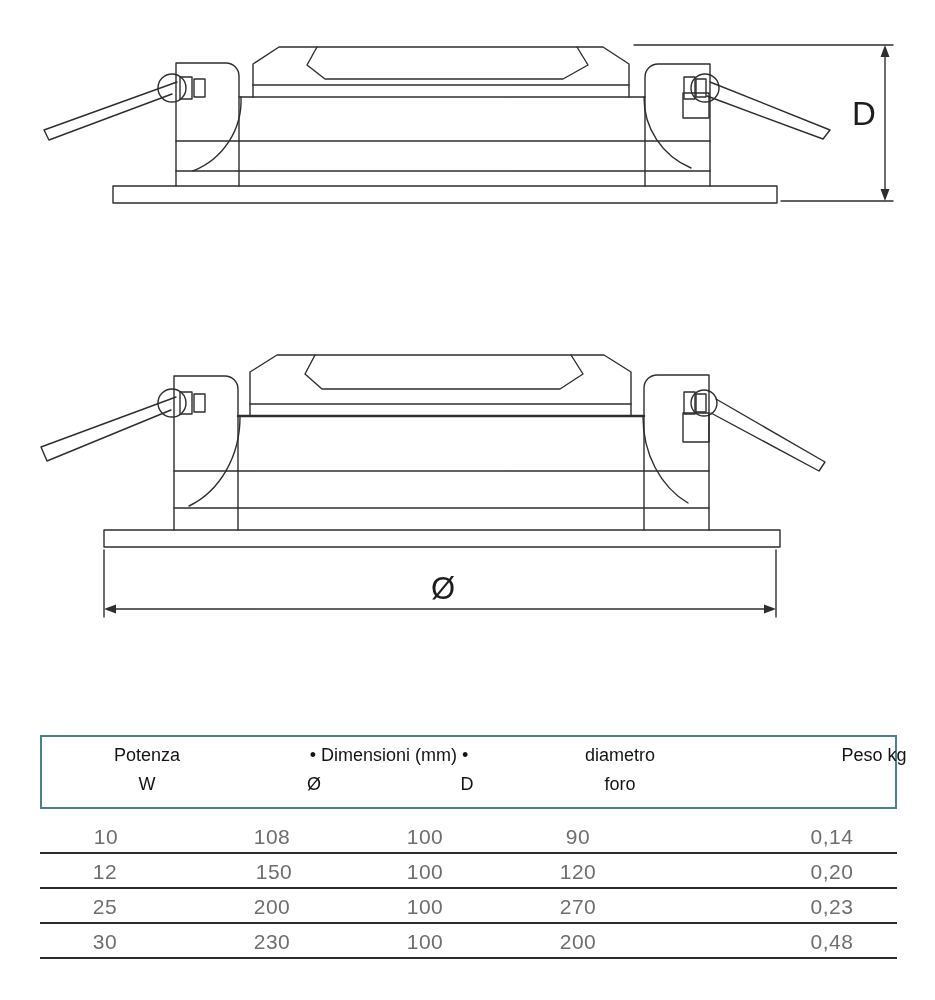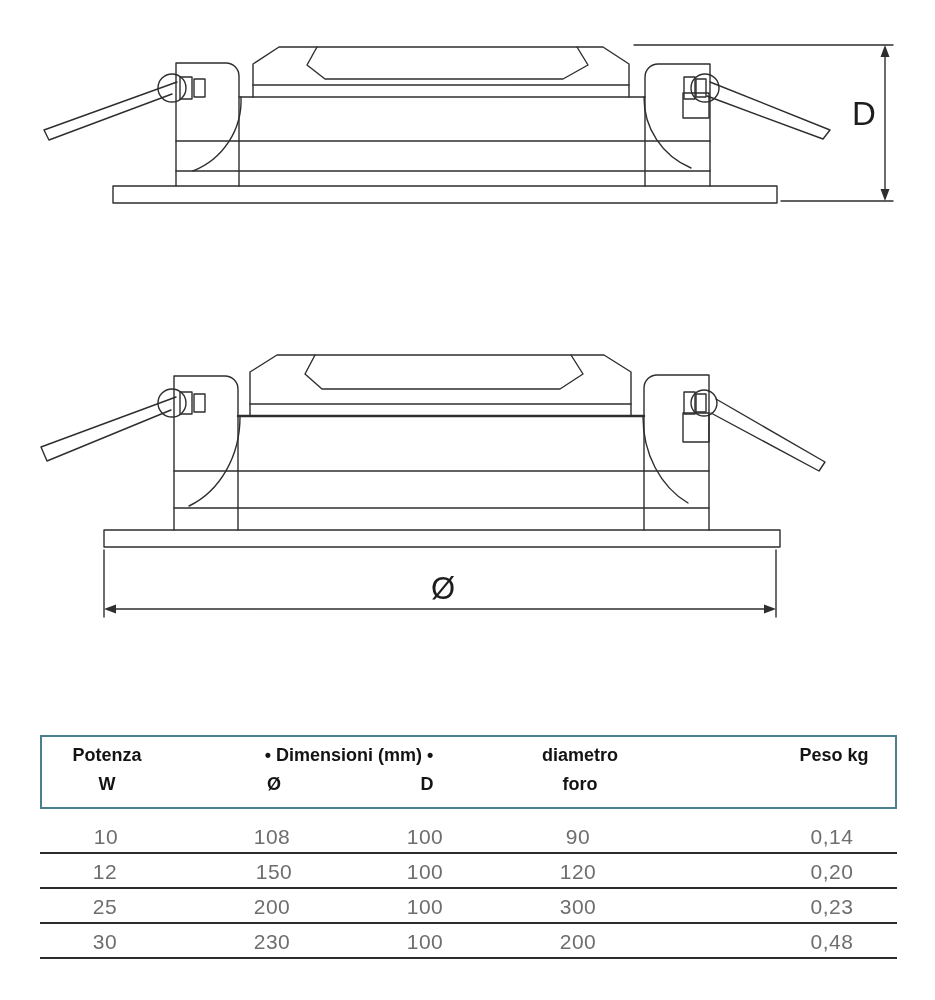"Potenza" .hc { font-weight: bold -> normal; margin-left: none -> 40px }
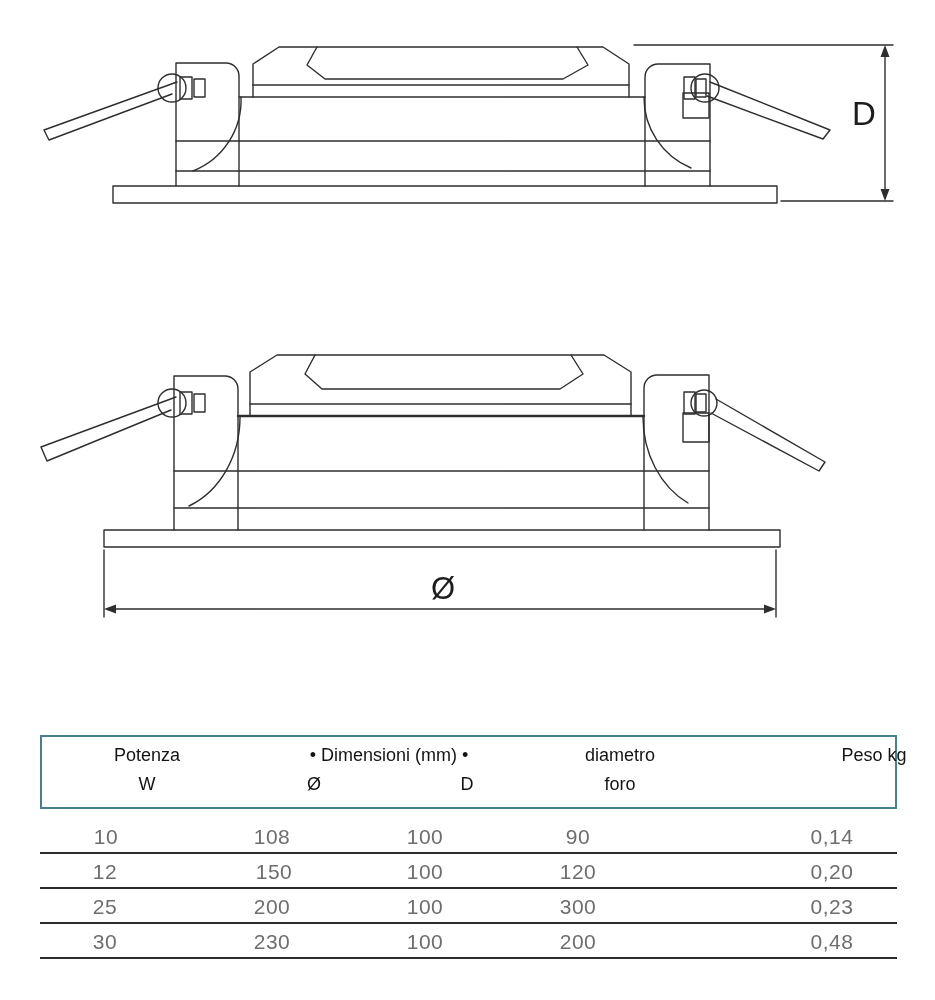"300" span.dc { text: 300 -> 270 }
